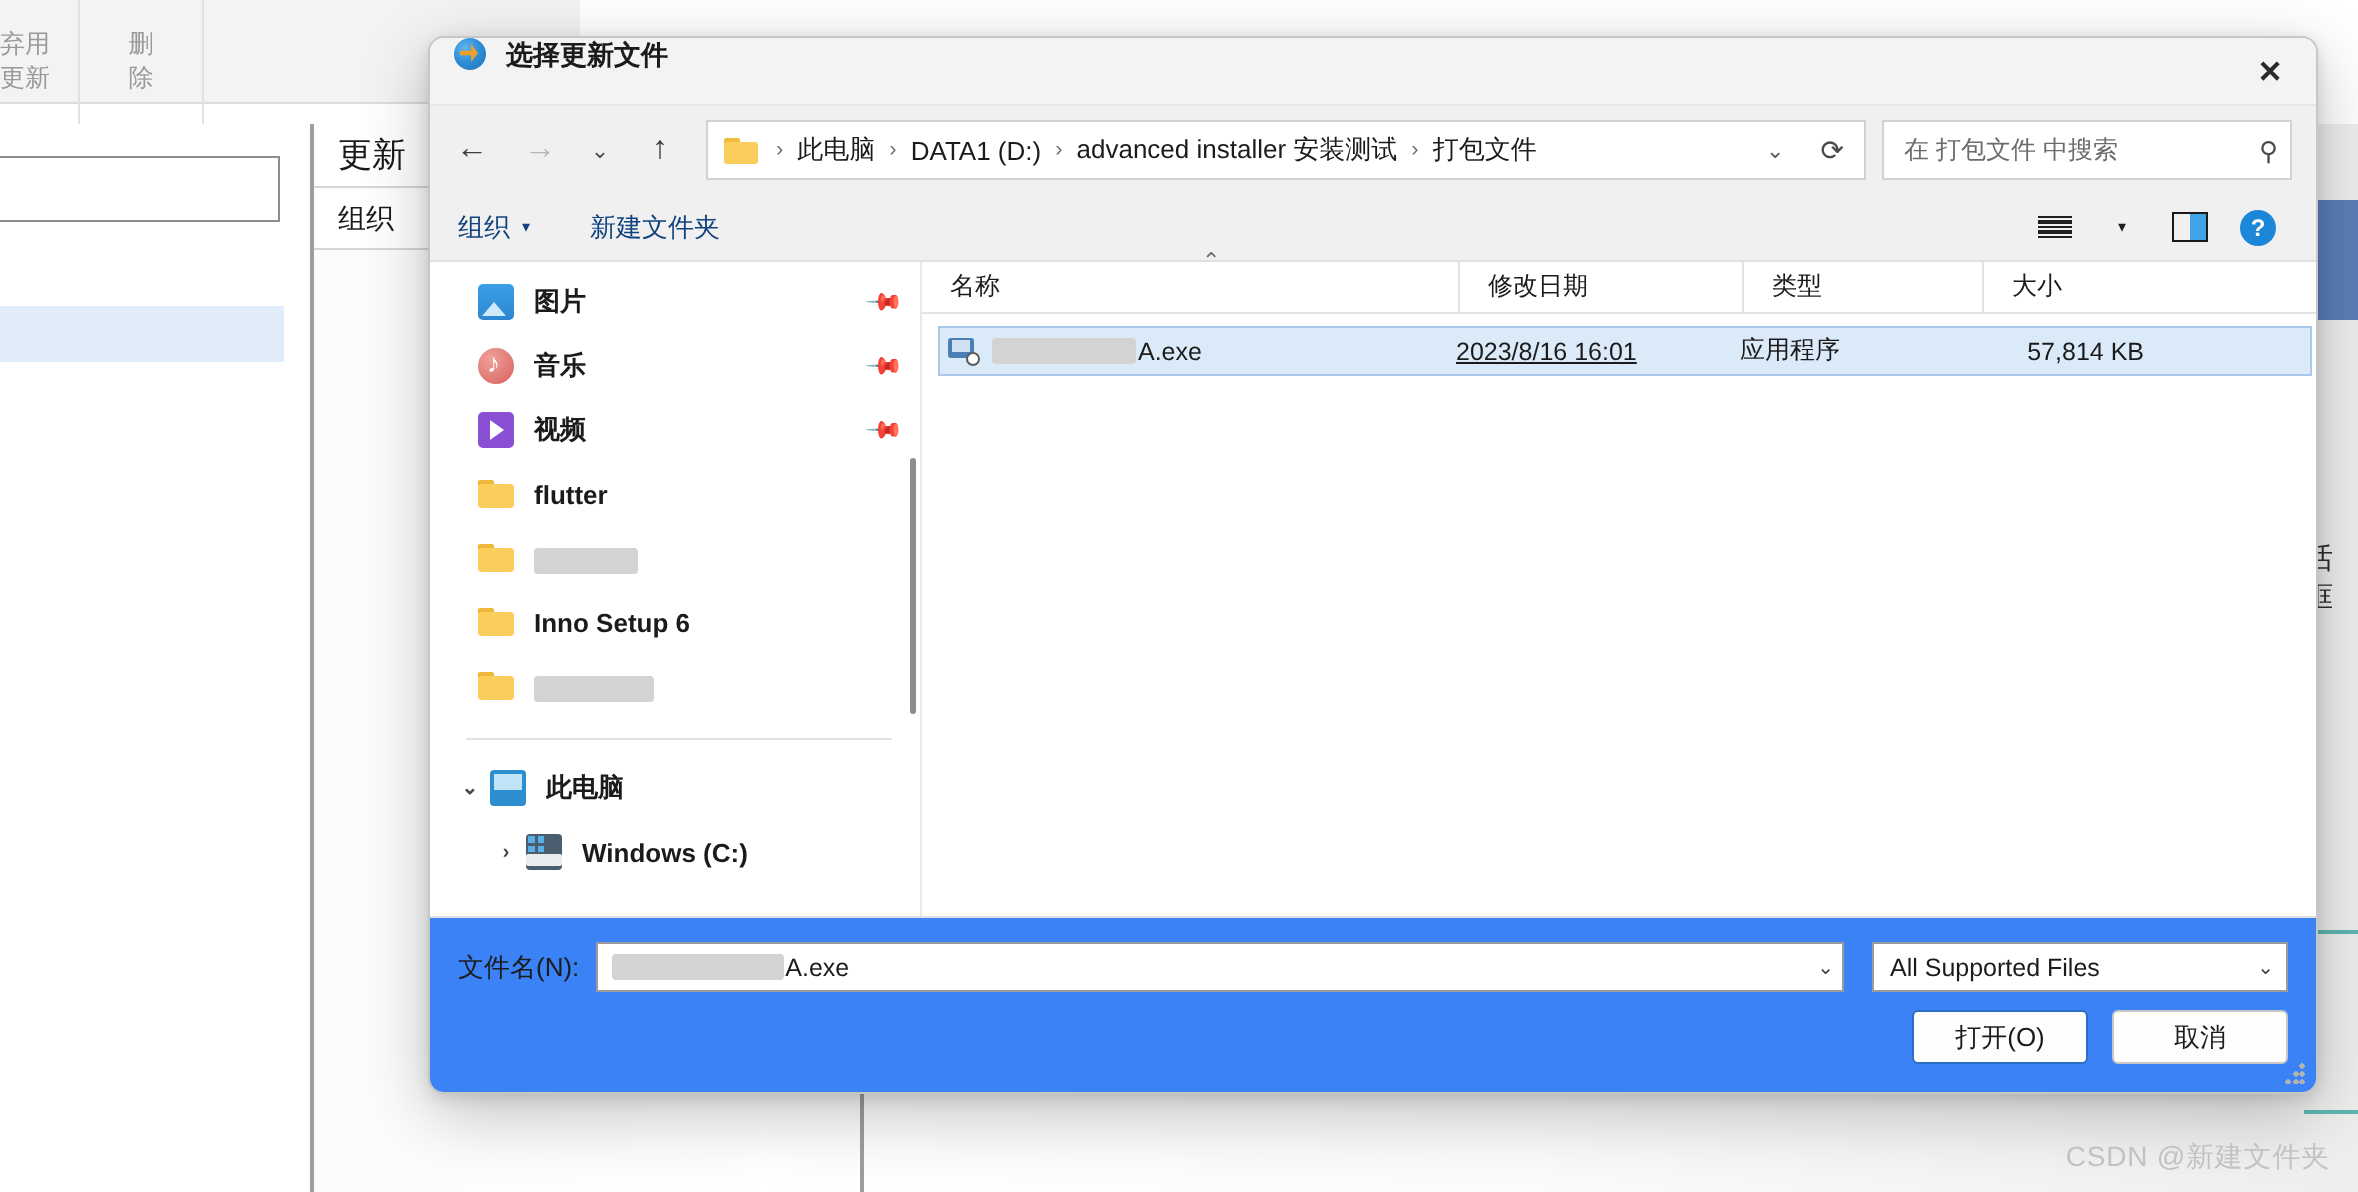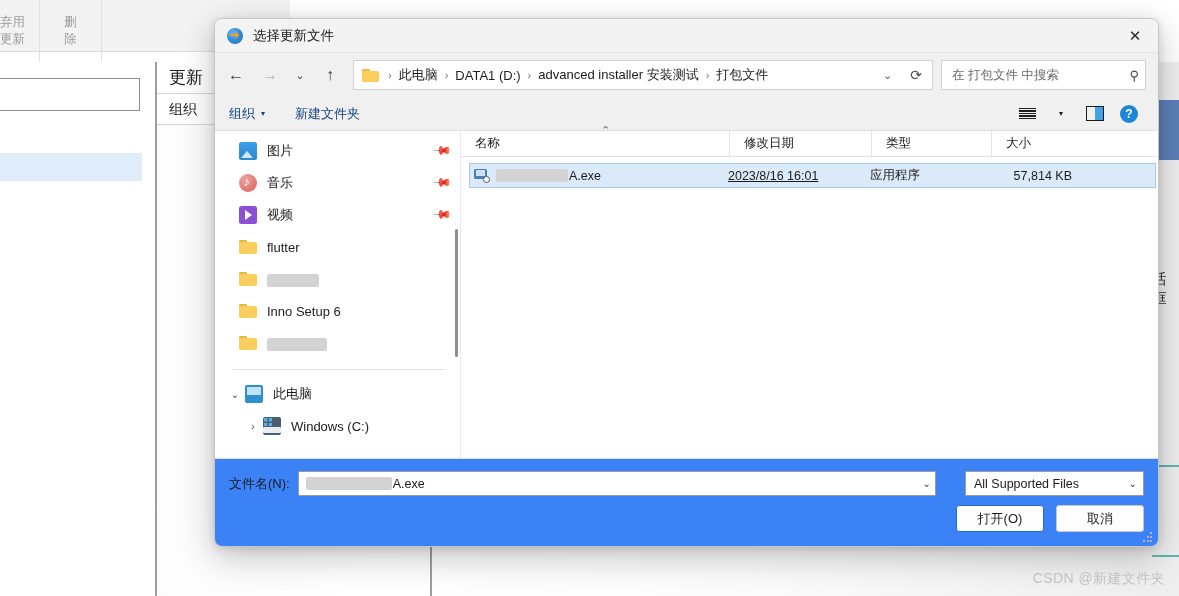"选择更新文件" .titlebar { align-items: center -> flex-start; font-weight: none -> bold }
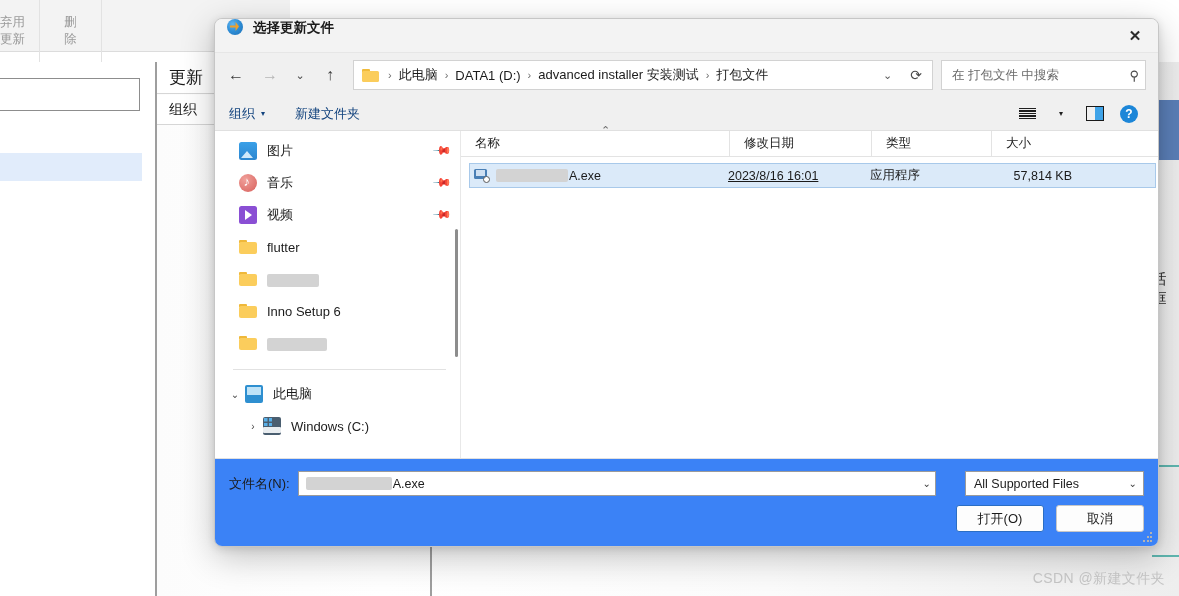"图片" .side-scroll { font-weight: none -> bold }
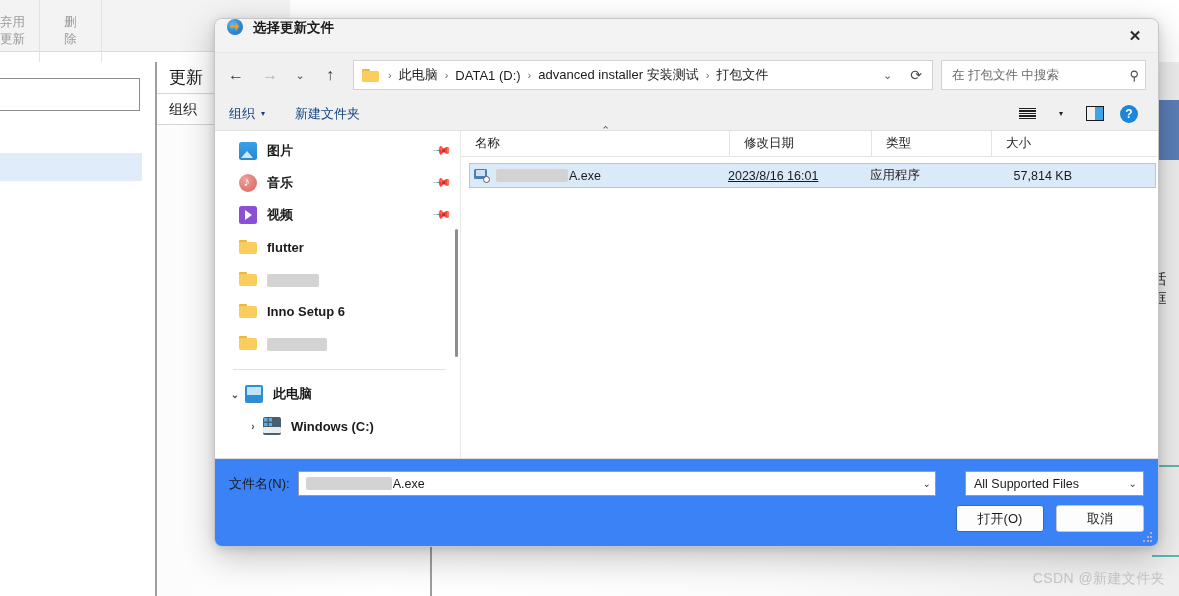"All Supported Files" .ftype { margin-left: 29px -> 14px; width: 179px -> 208px }
